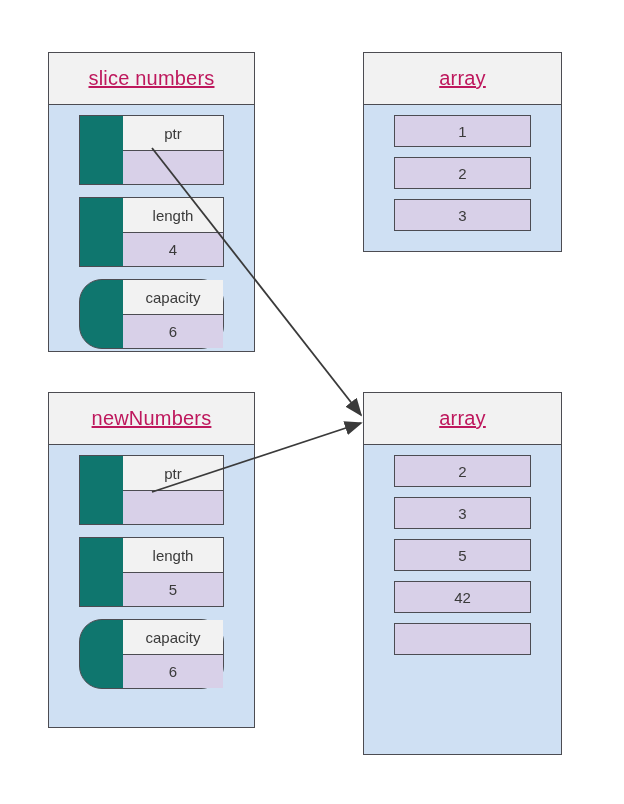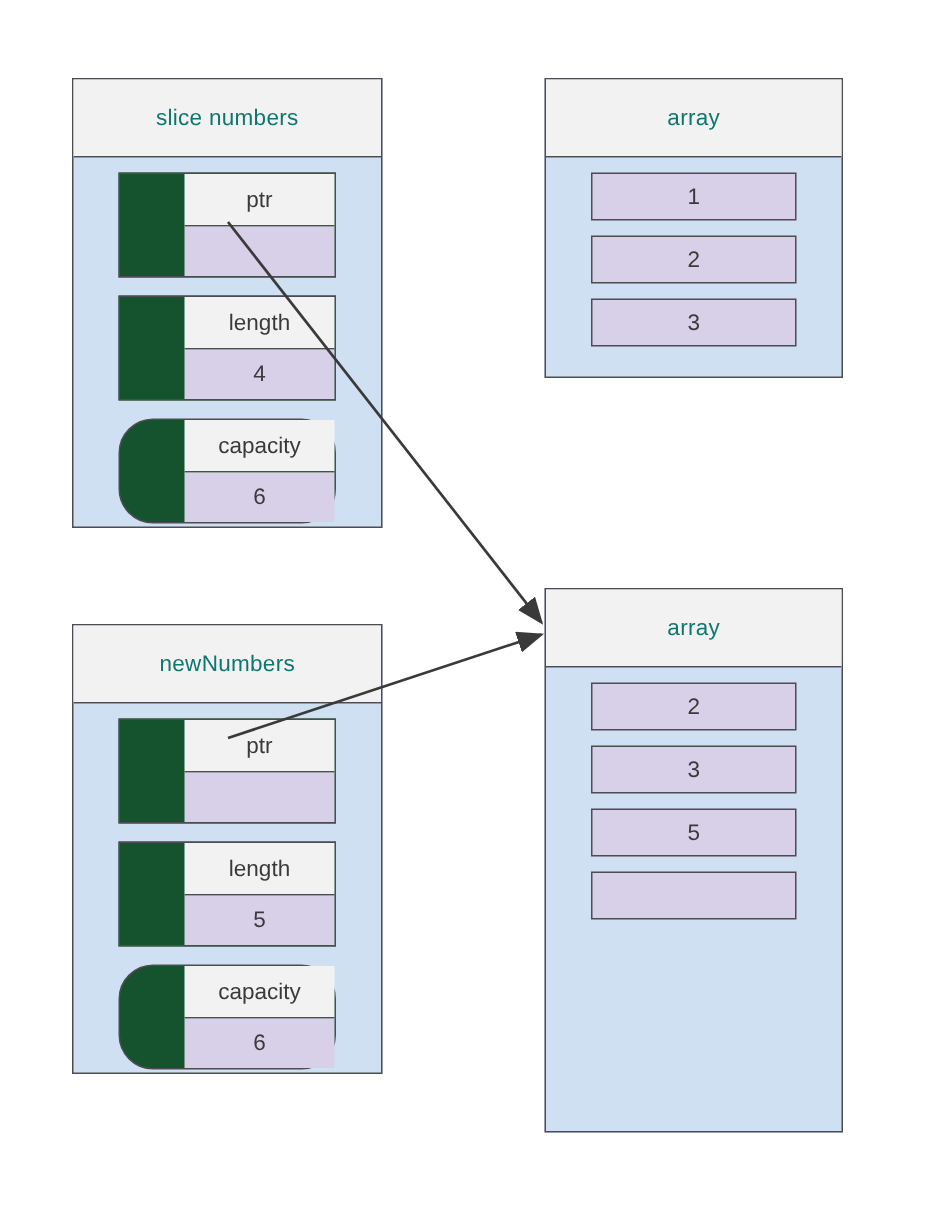"slice numbers" .node-header { color: #0f766e -> #be185d; font-size: 15px -> 20px; text-decoration: none -> underline }
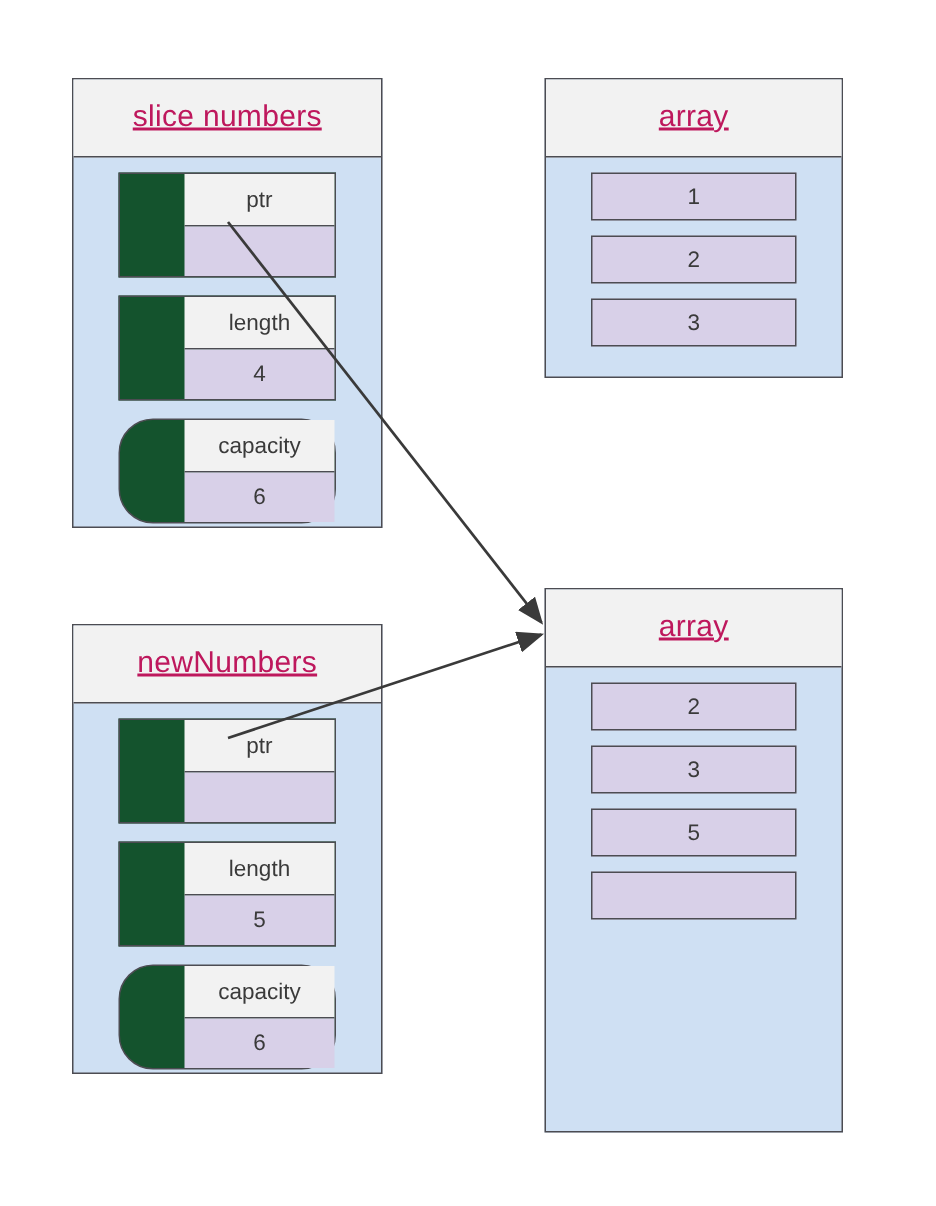"ptr" .field { background: #14532d -> #0f766e }
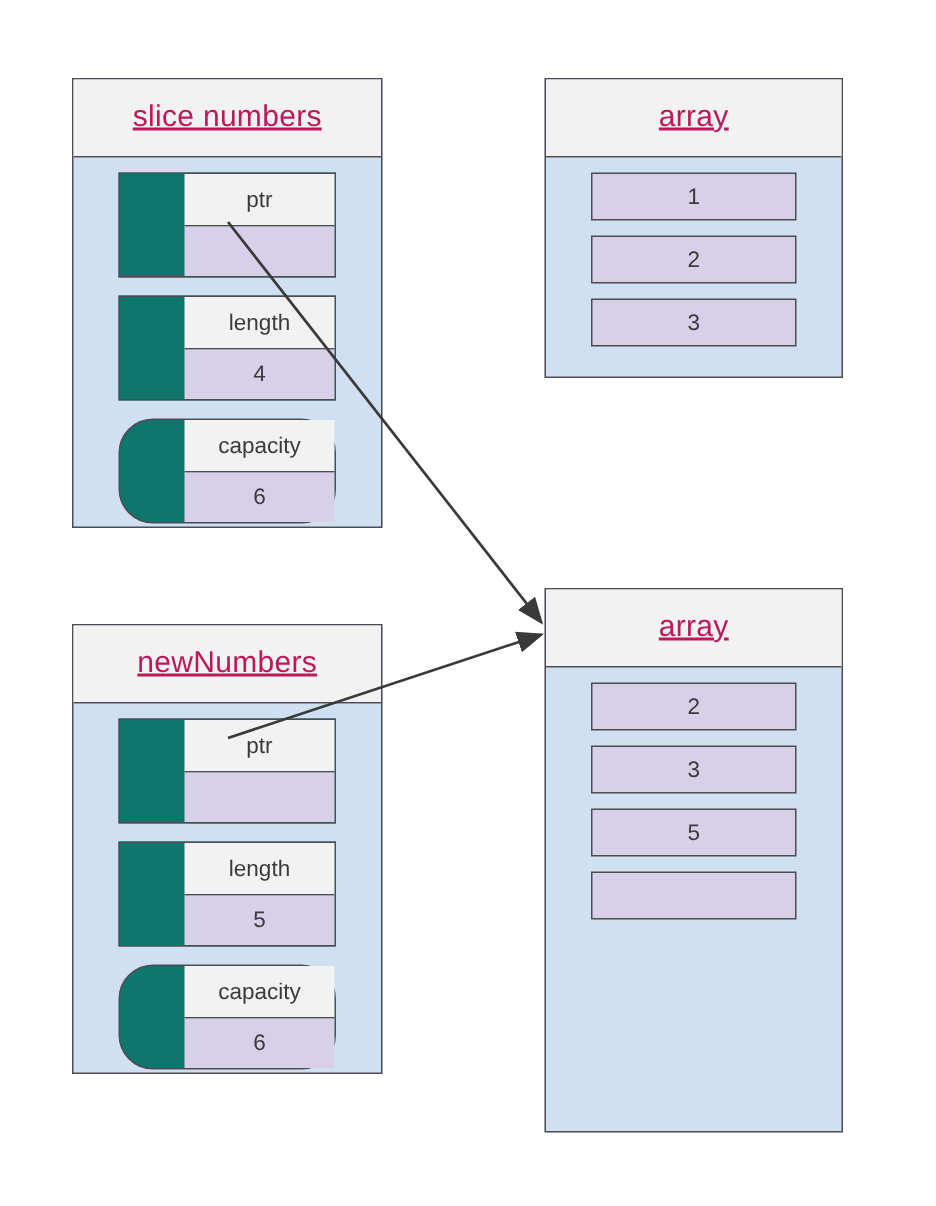"newNumbers" #node-new-numbers { height: 300px -> 336px; top: 416px -> 392px }
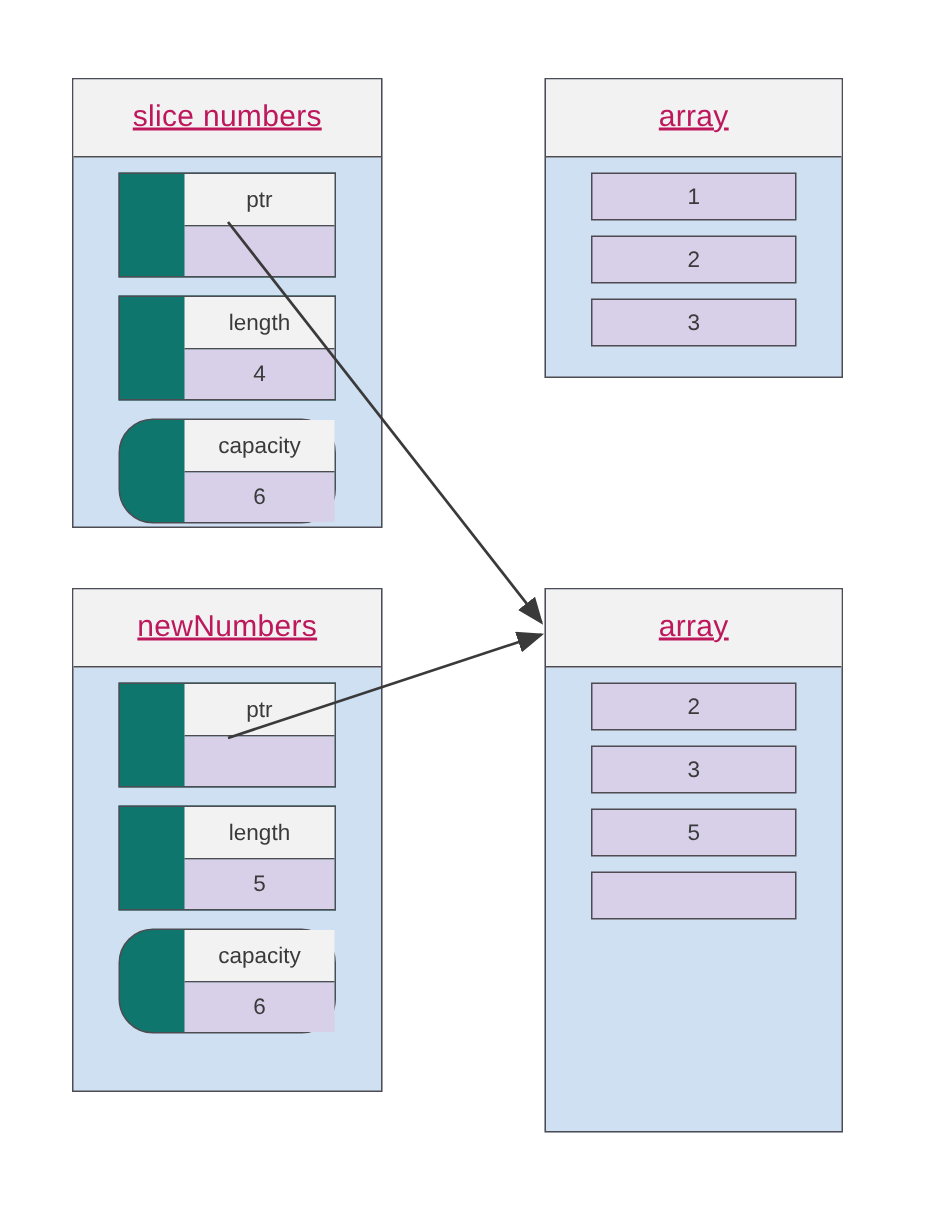"42" div.cell { html: none -> <div>42</div> }
